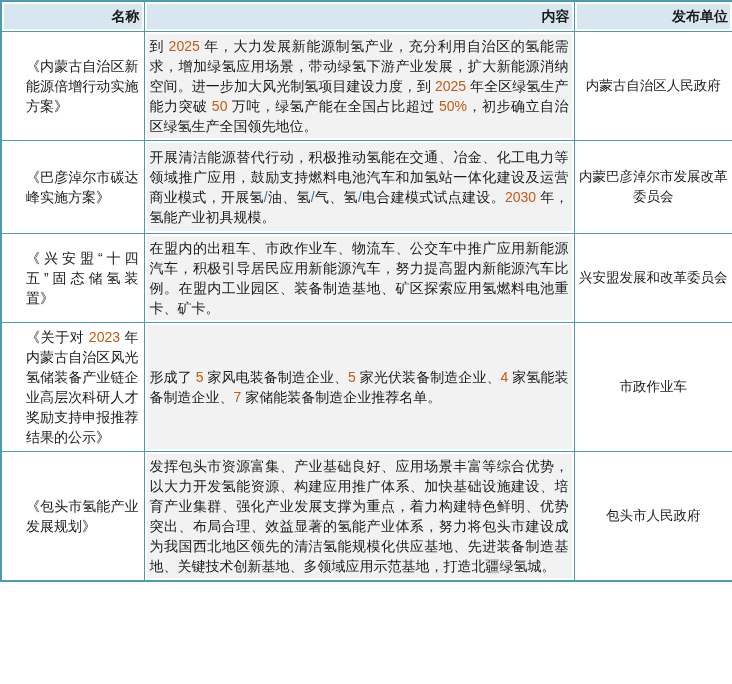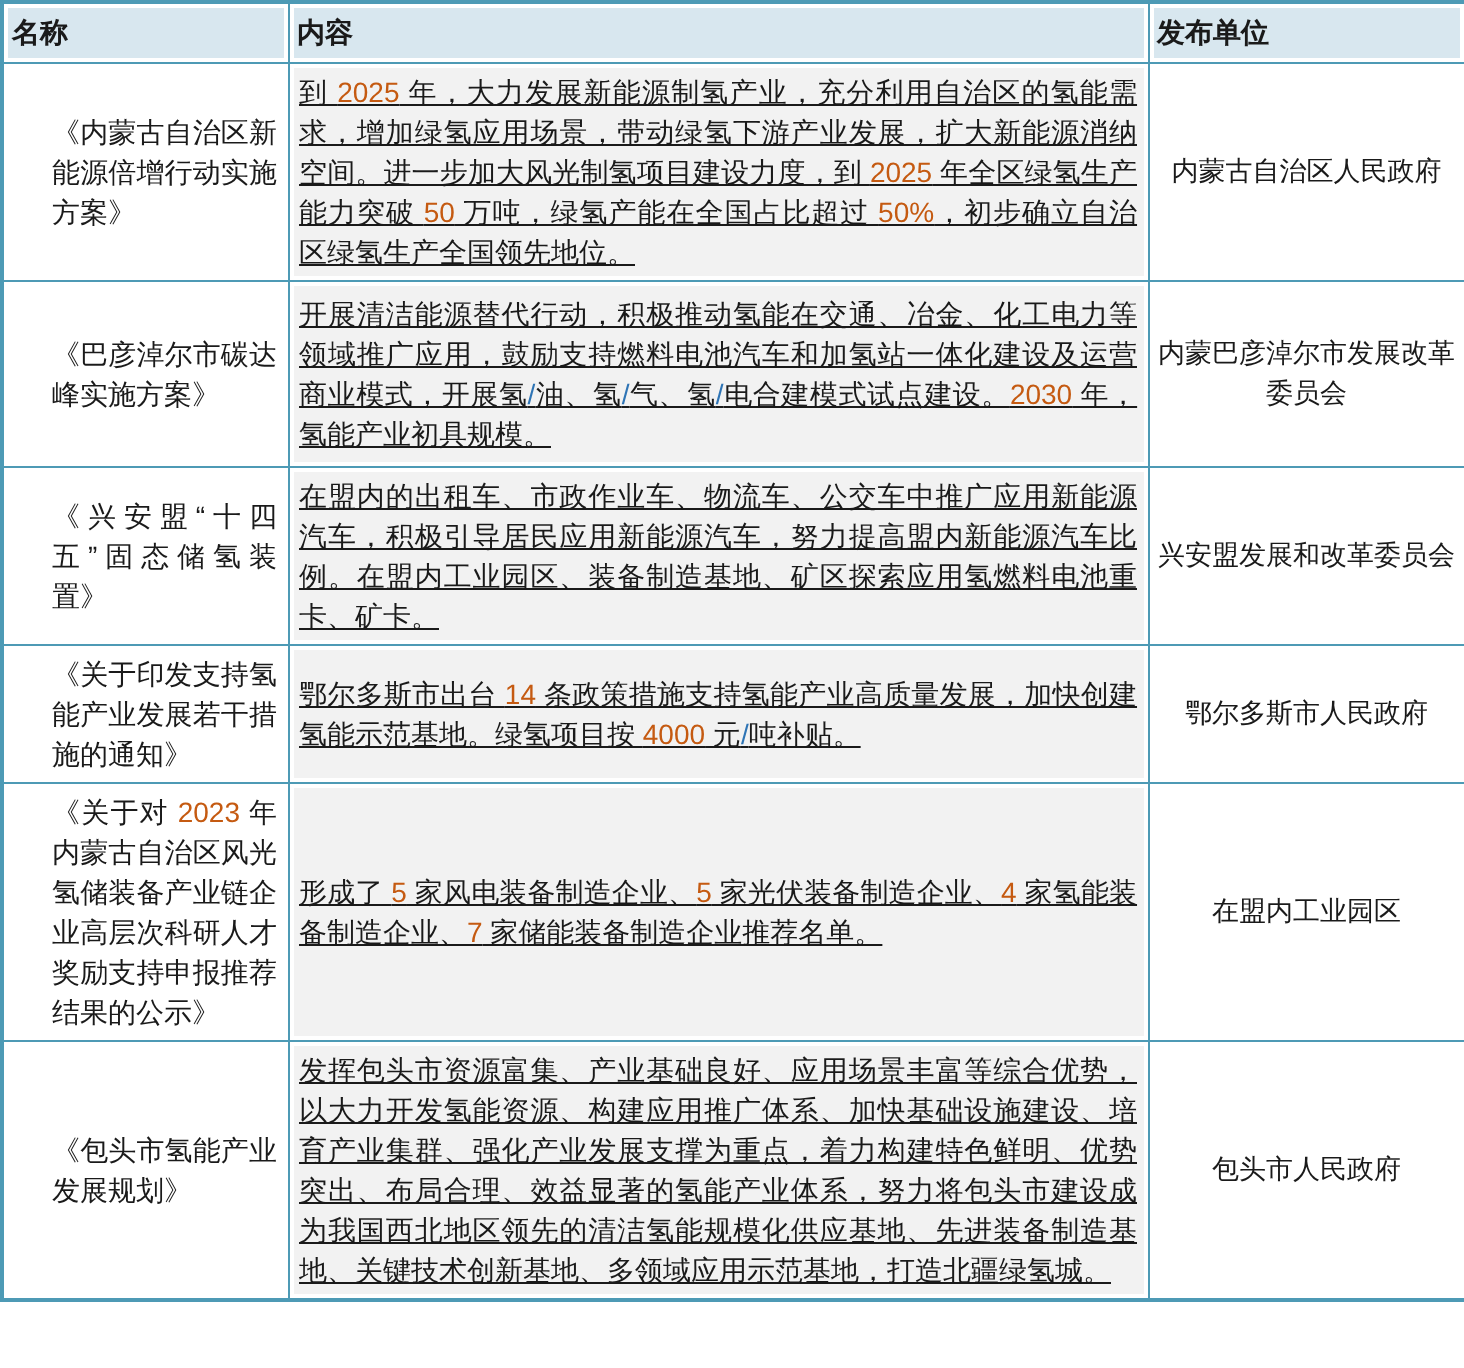"名称" th { text-align: left -> right }
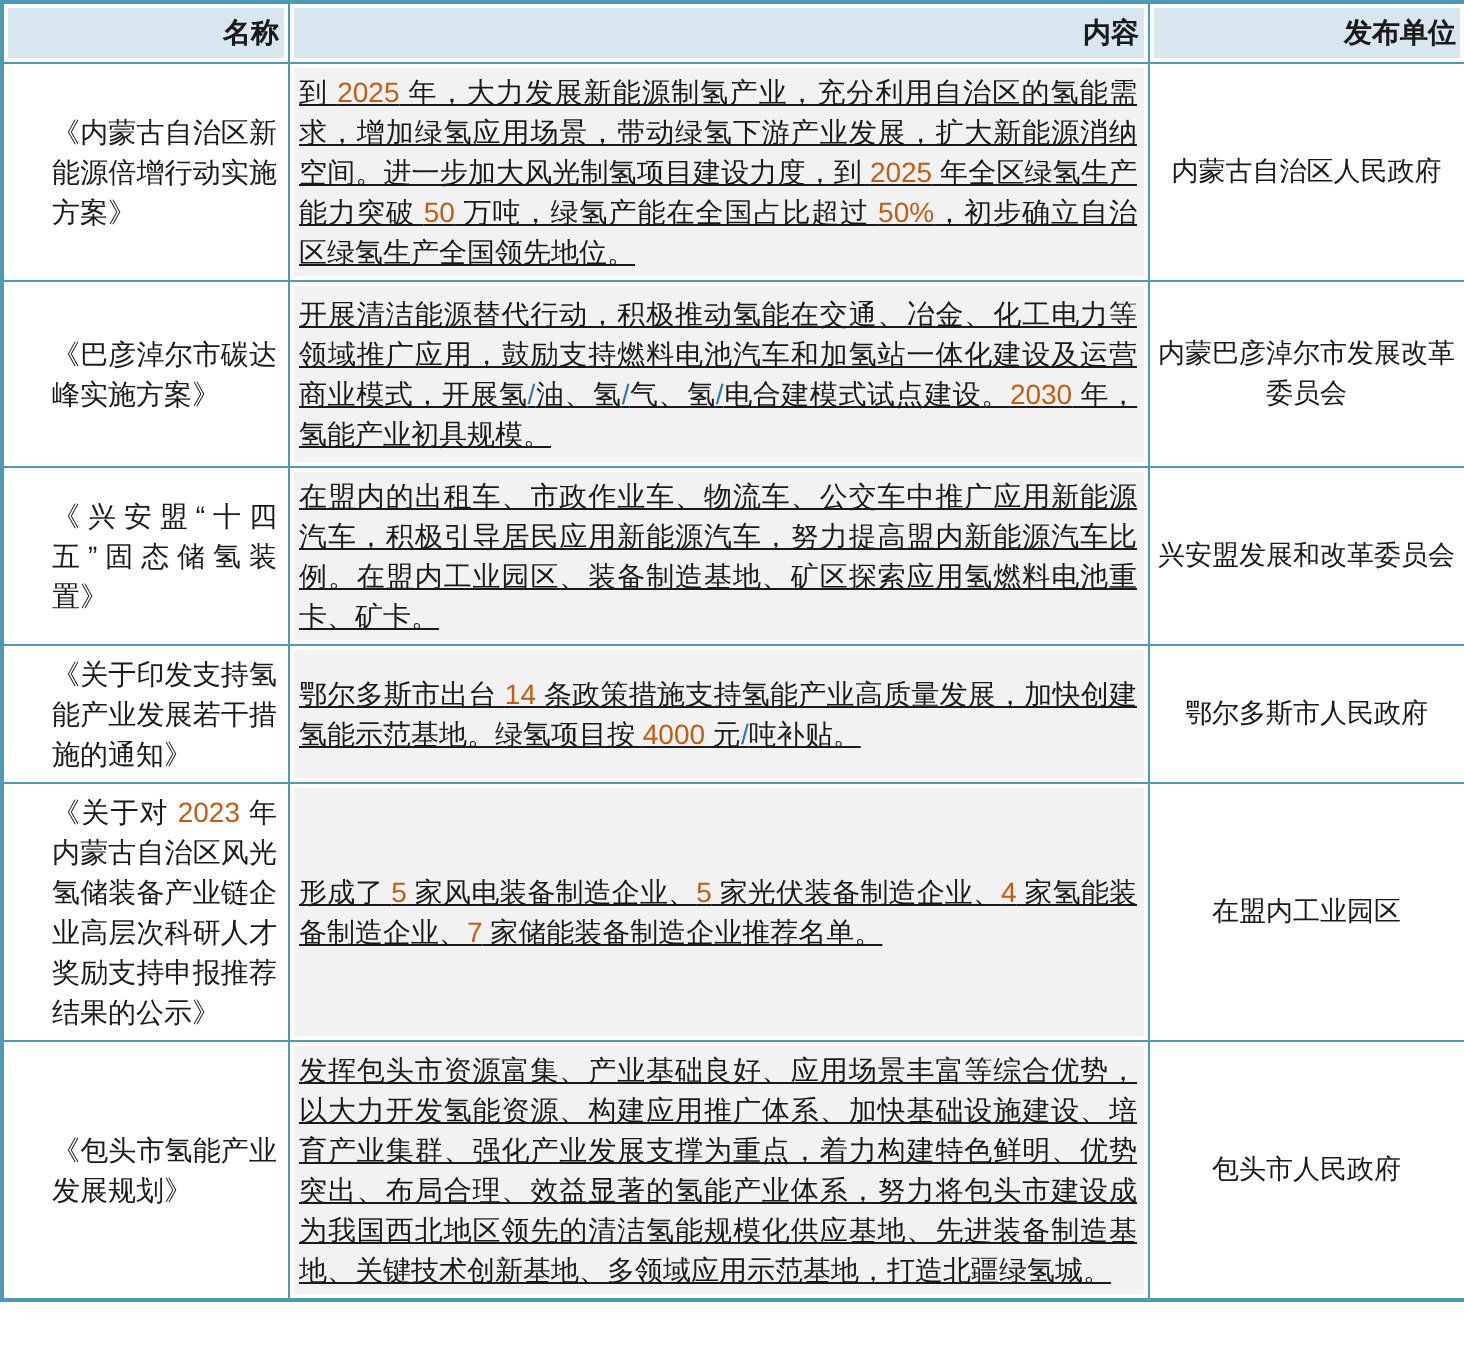"到 2025" td.content-cell { text-decoration: underline -> none }
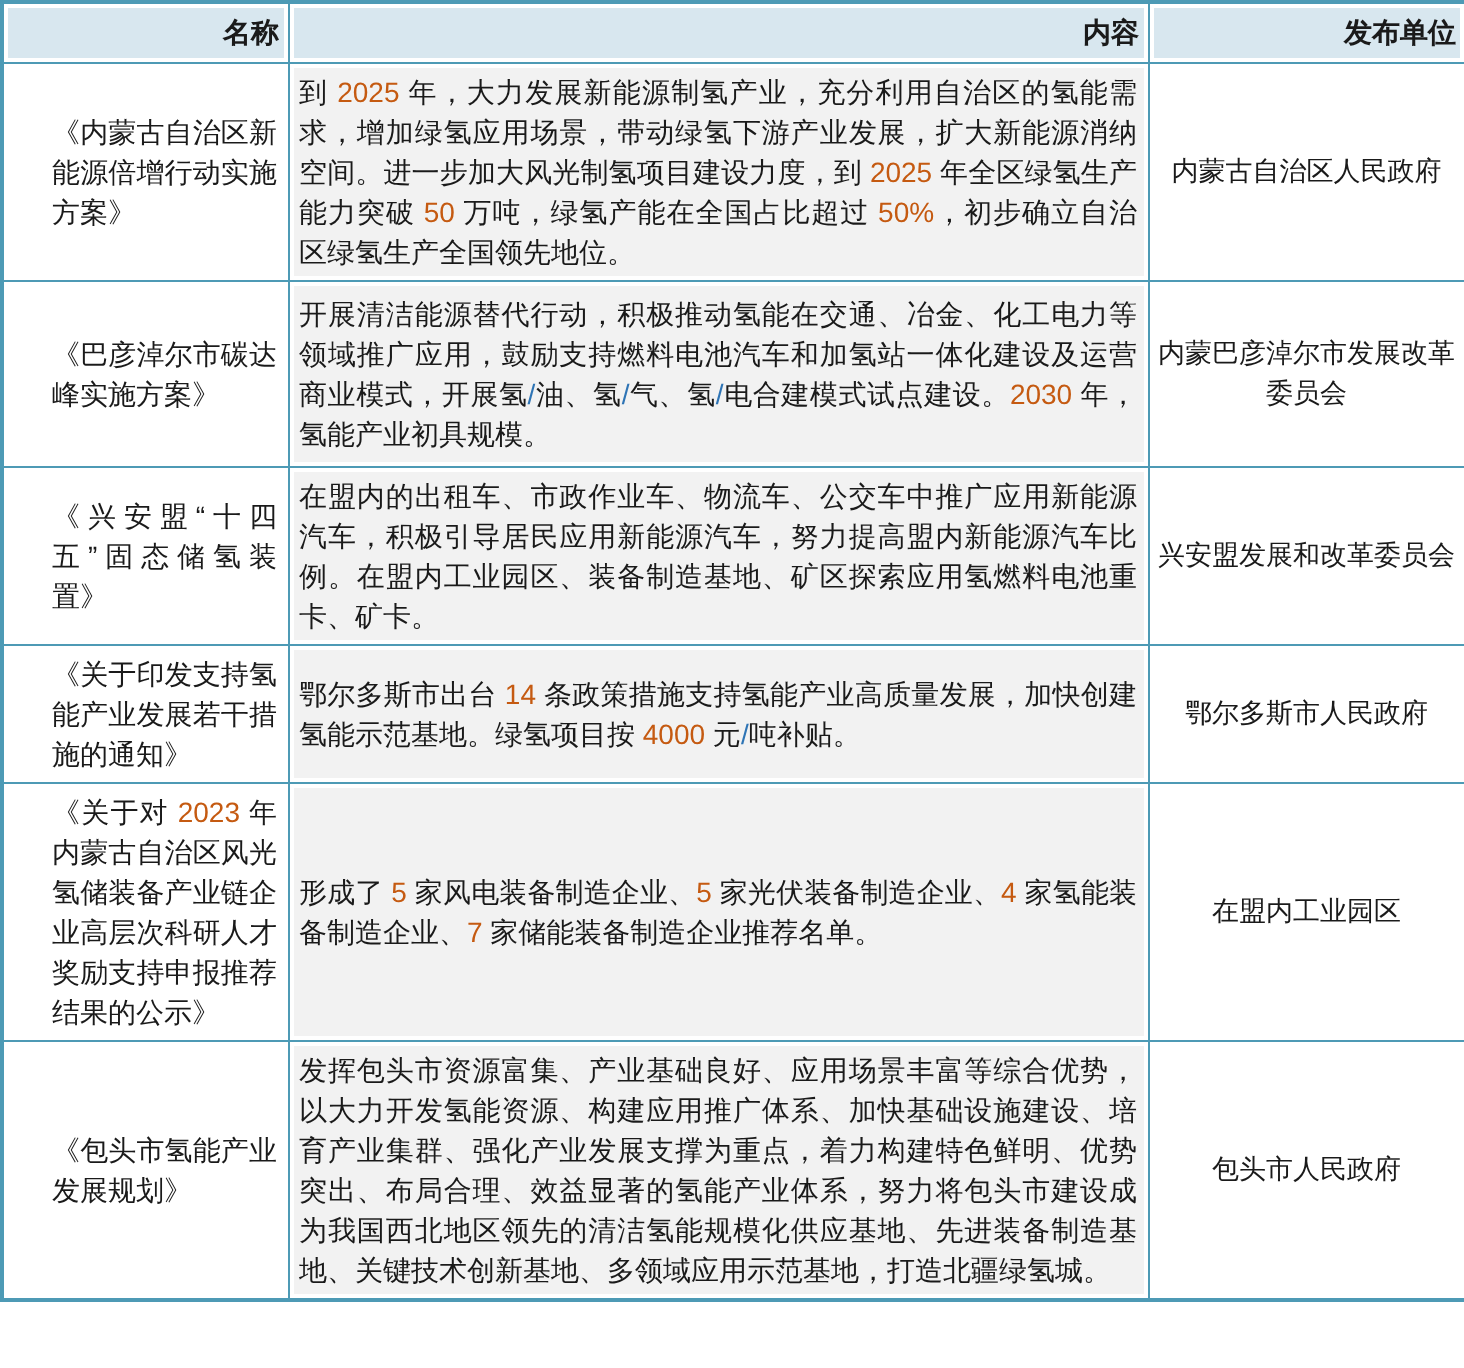"《关于印发支持氢能产业发展若干措施的通知》" tr { html: <tr> <td>《关于印发支持氢能产业发展若干措施的通知》</td> <td>鄂尔多斯市出台 <span>14</span> 条政策措施支持氢能产业高质量发展，加快创建氢能示范基地。绿氢项目按 <span>4000</span> 元<span>/</span>吨补贴。</td> <td>鄂尔多斯市人民政府</td> </tr> -> none }
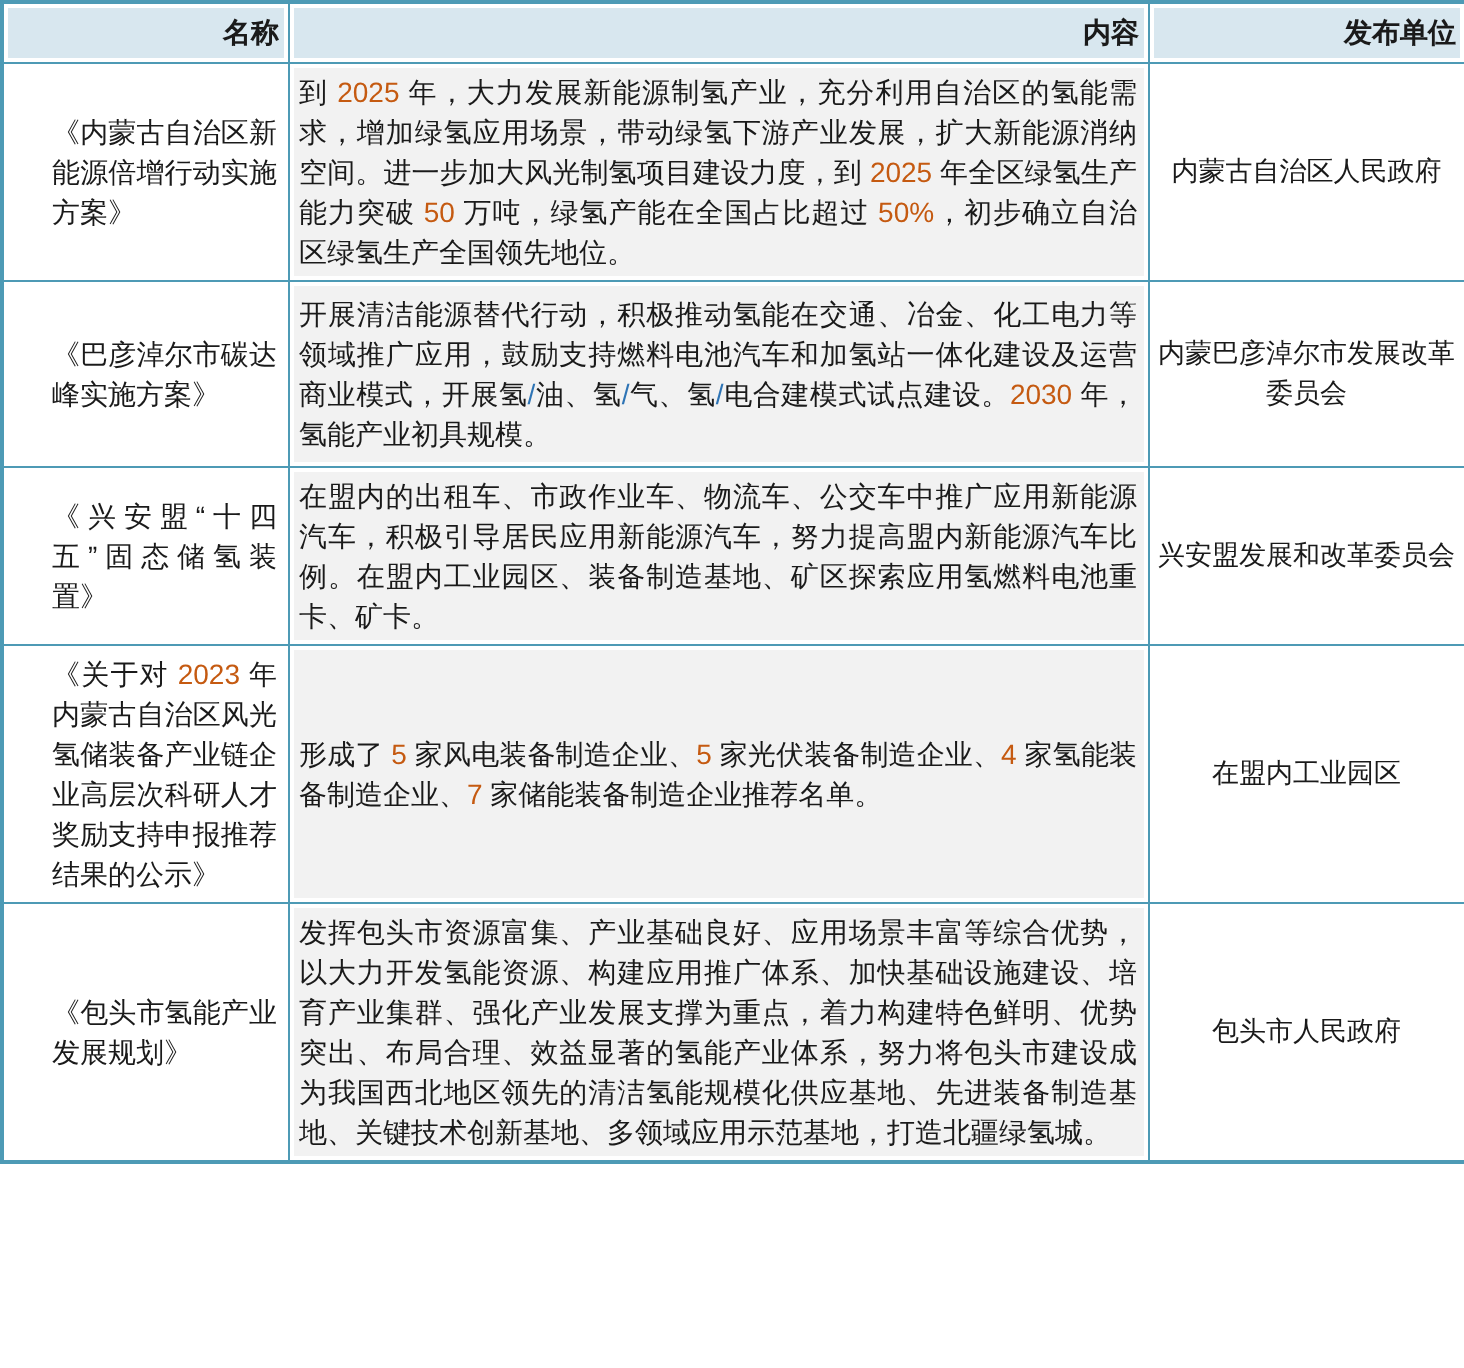"在盟内工业园区" td.publisher-cell { text: 在盟内工业园区 -> 市政作业车 }
